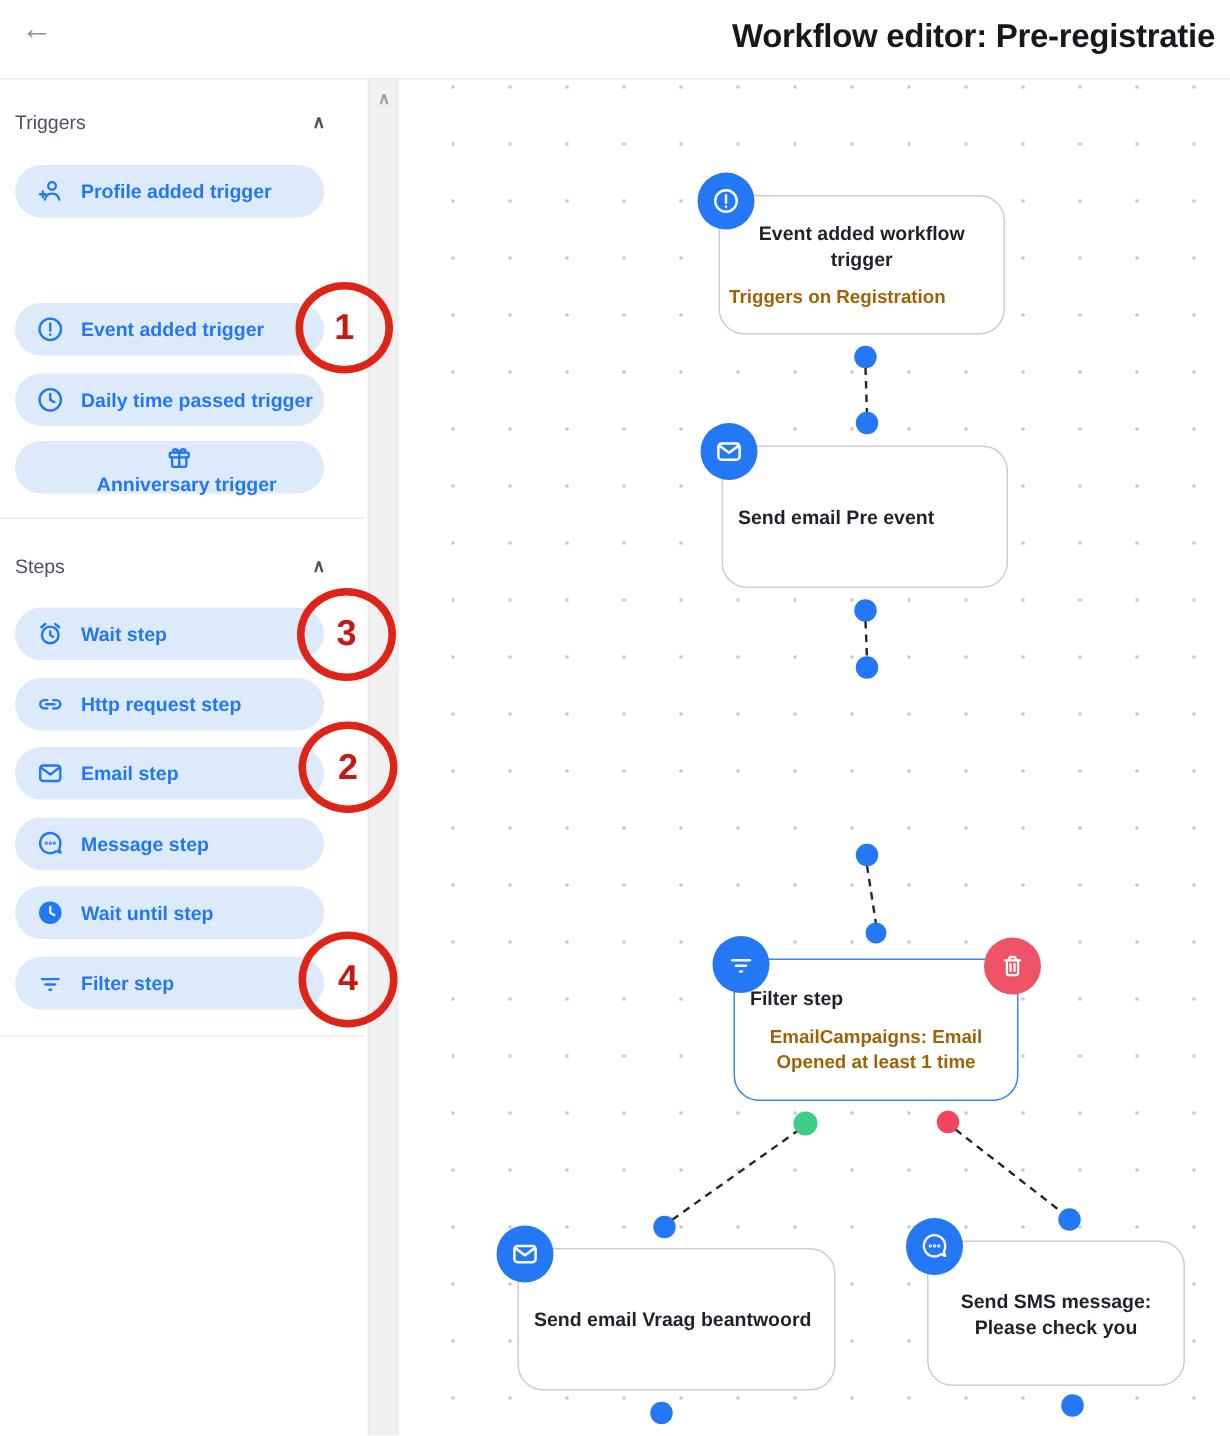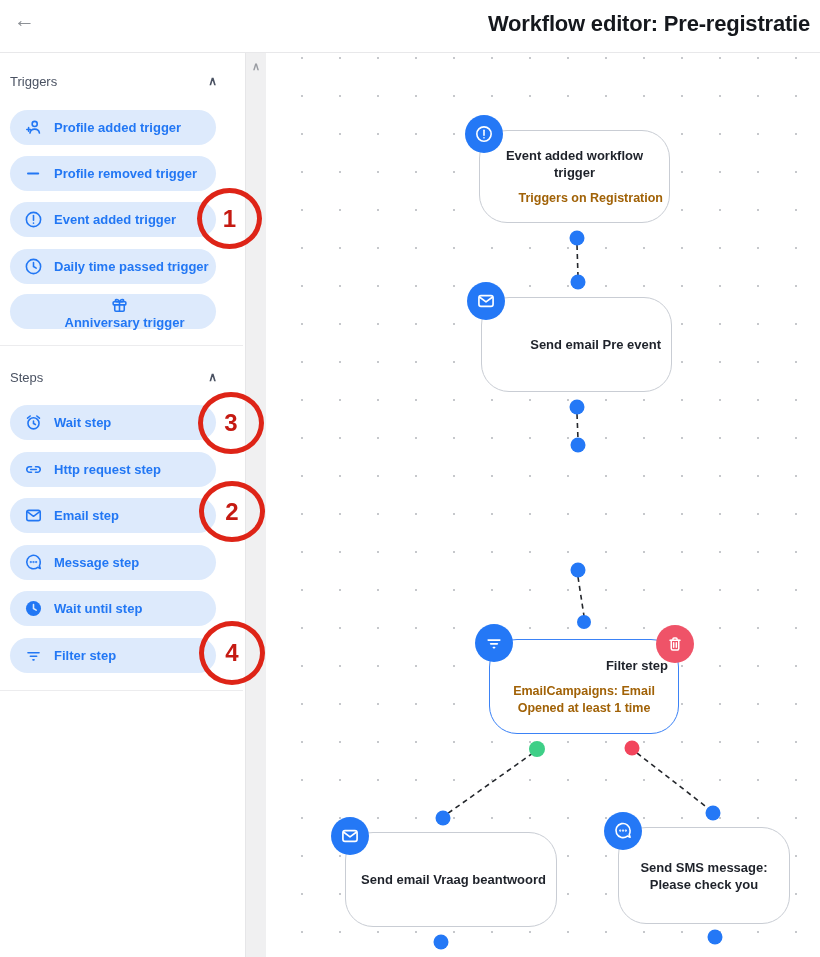"Event added workflow trigger" .node { align-items: flex-end -> flex-start; border-radius: 28px -> 17px }
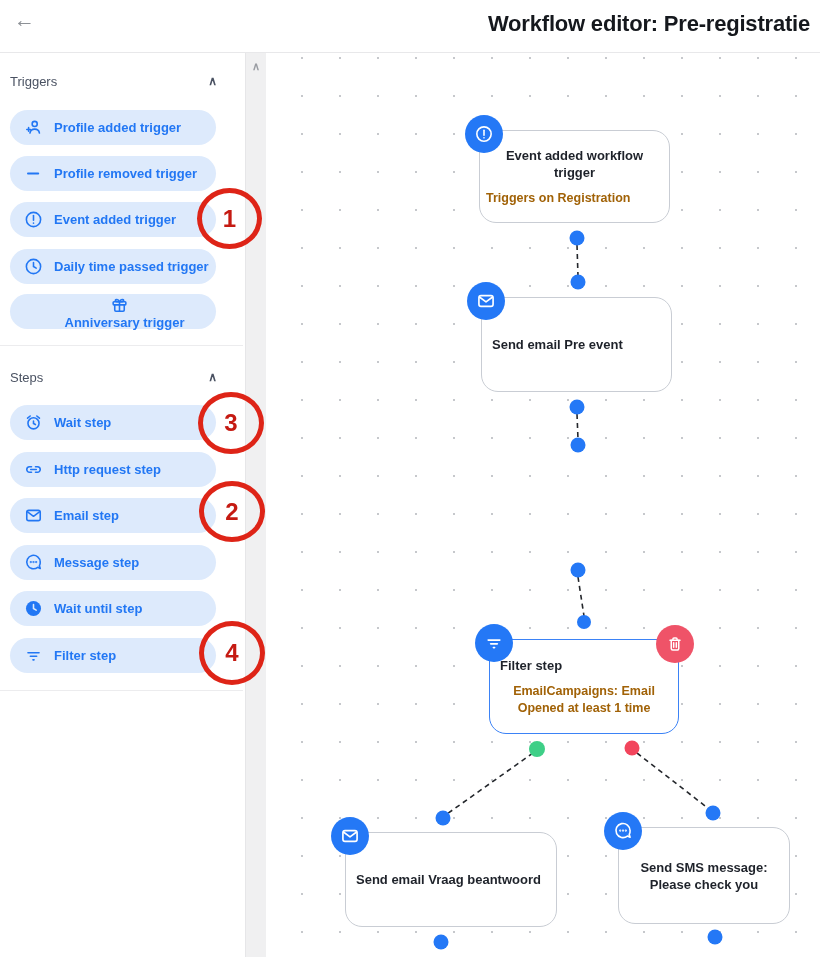"Profile removed trigger" div.pill { html: <div> <span> <svg> <path></path> </svg> </span> <span>Profile removed trigger</span> </div> -> none }
